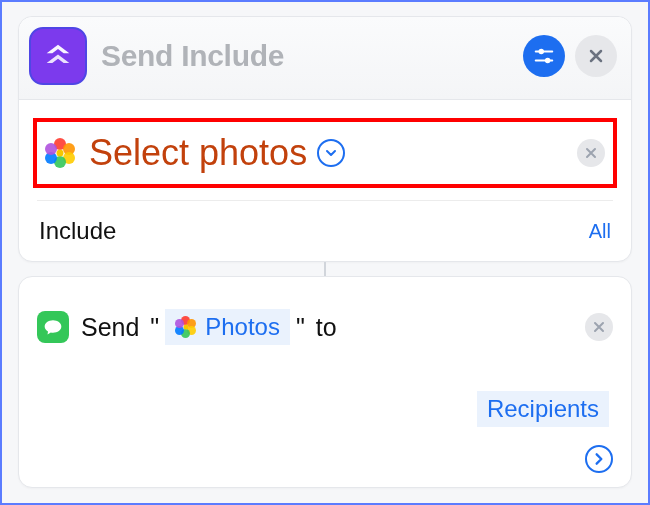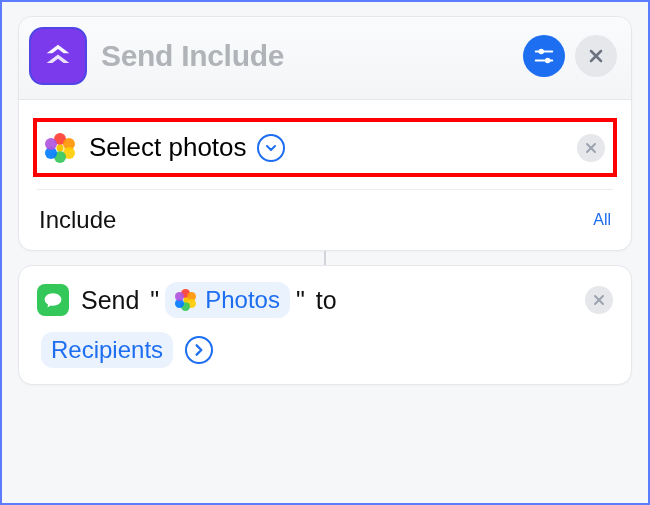"Select photos" .select-title { color: #000000 -> #c2410c; font-size: 26px -> 36px }
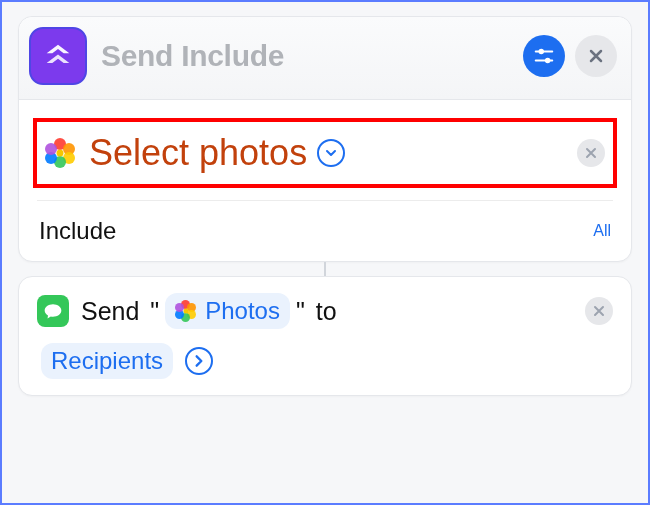"All" .link-text { font-size: 16px -> 20px }
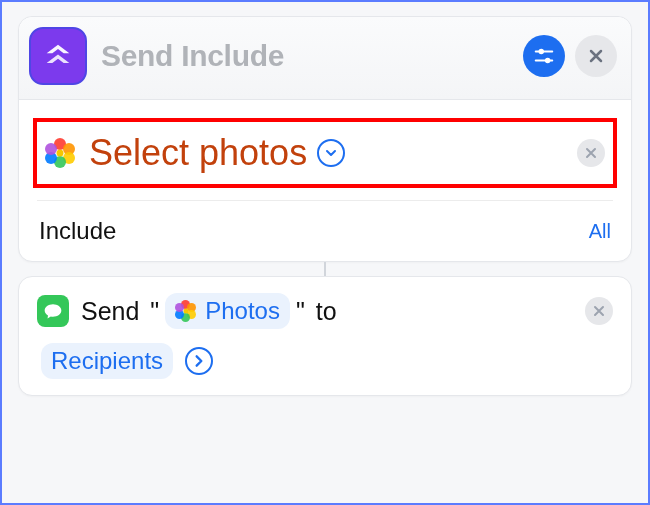"Photos" .token { border-radius: 12px -> 0; margin: 2px 4px -> 18px 4px }
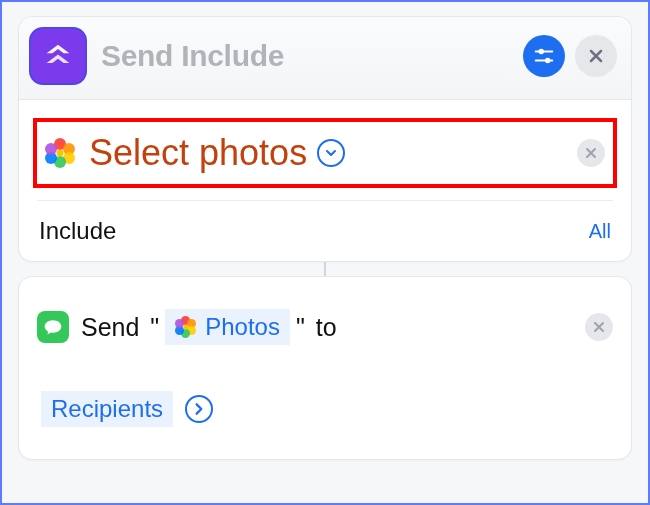"Recipients" .recipients-row { align-items: center -> flex-end; flex-direction: none -> column }
